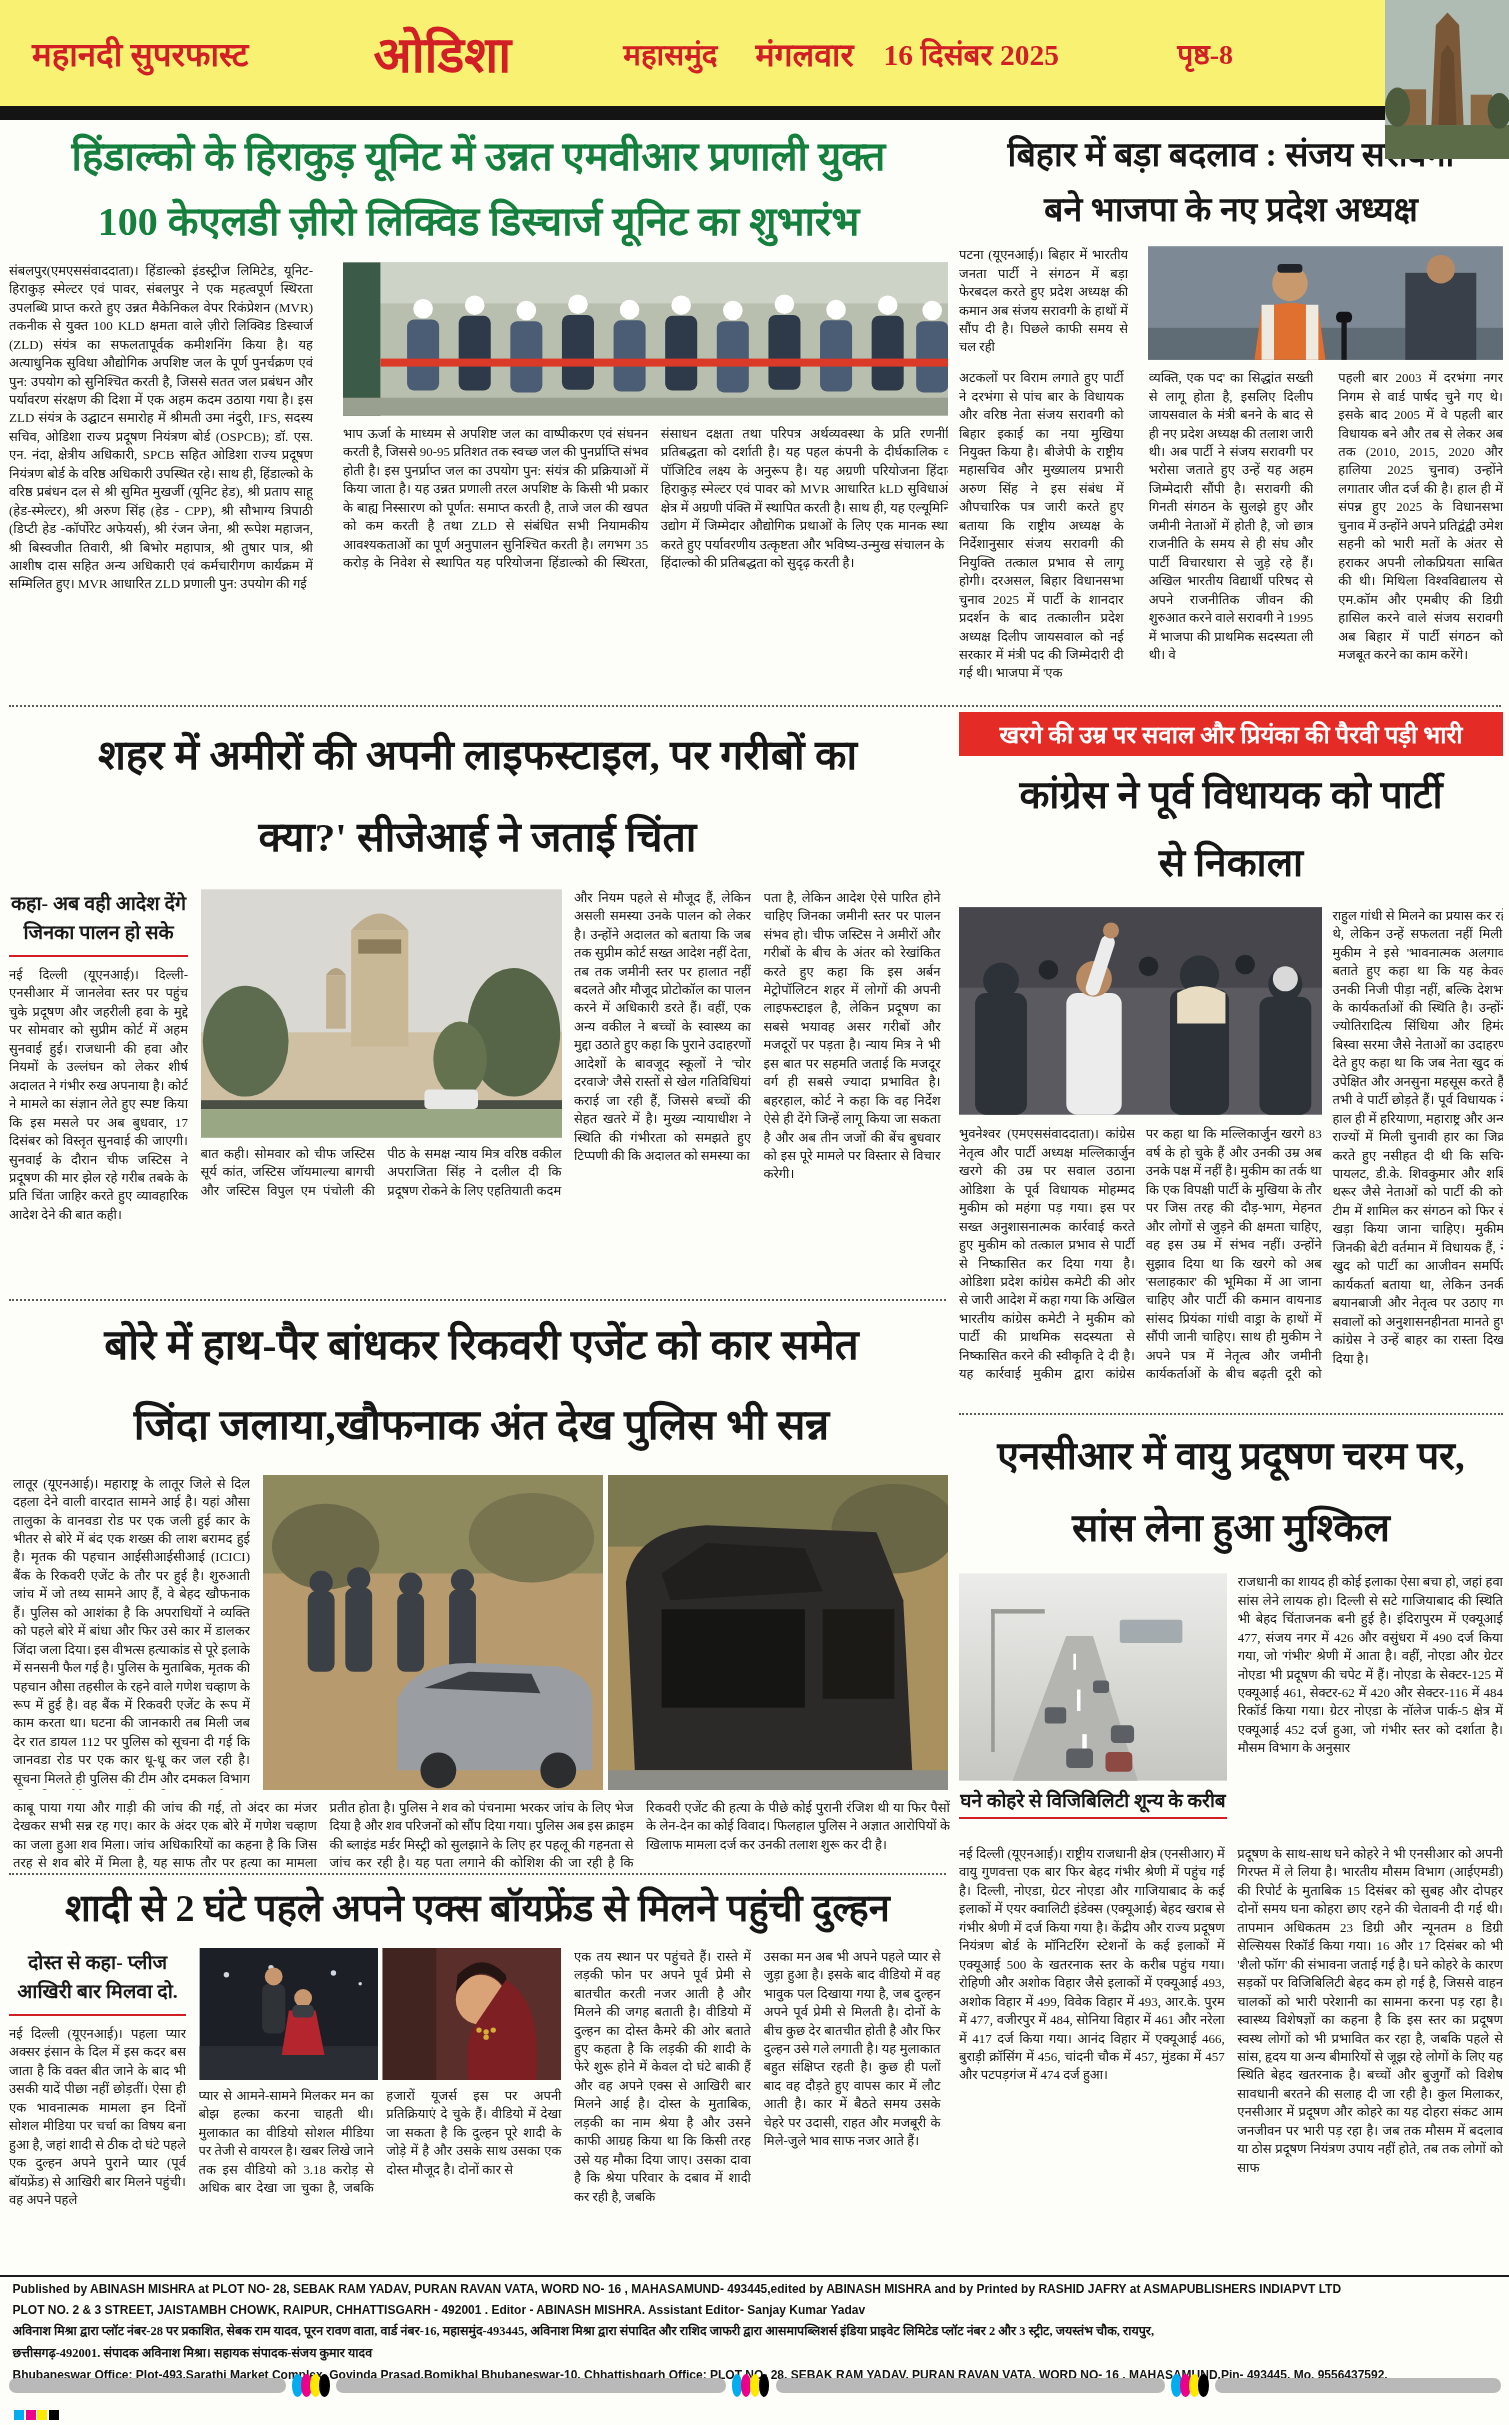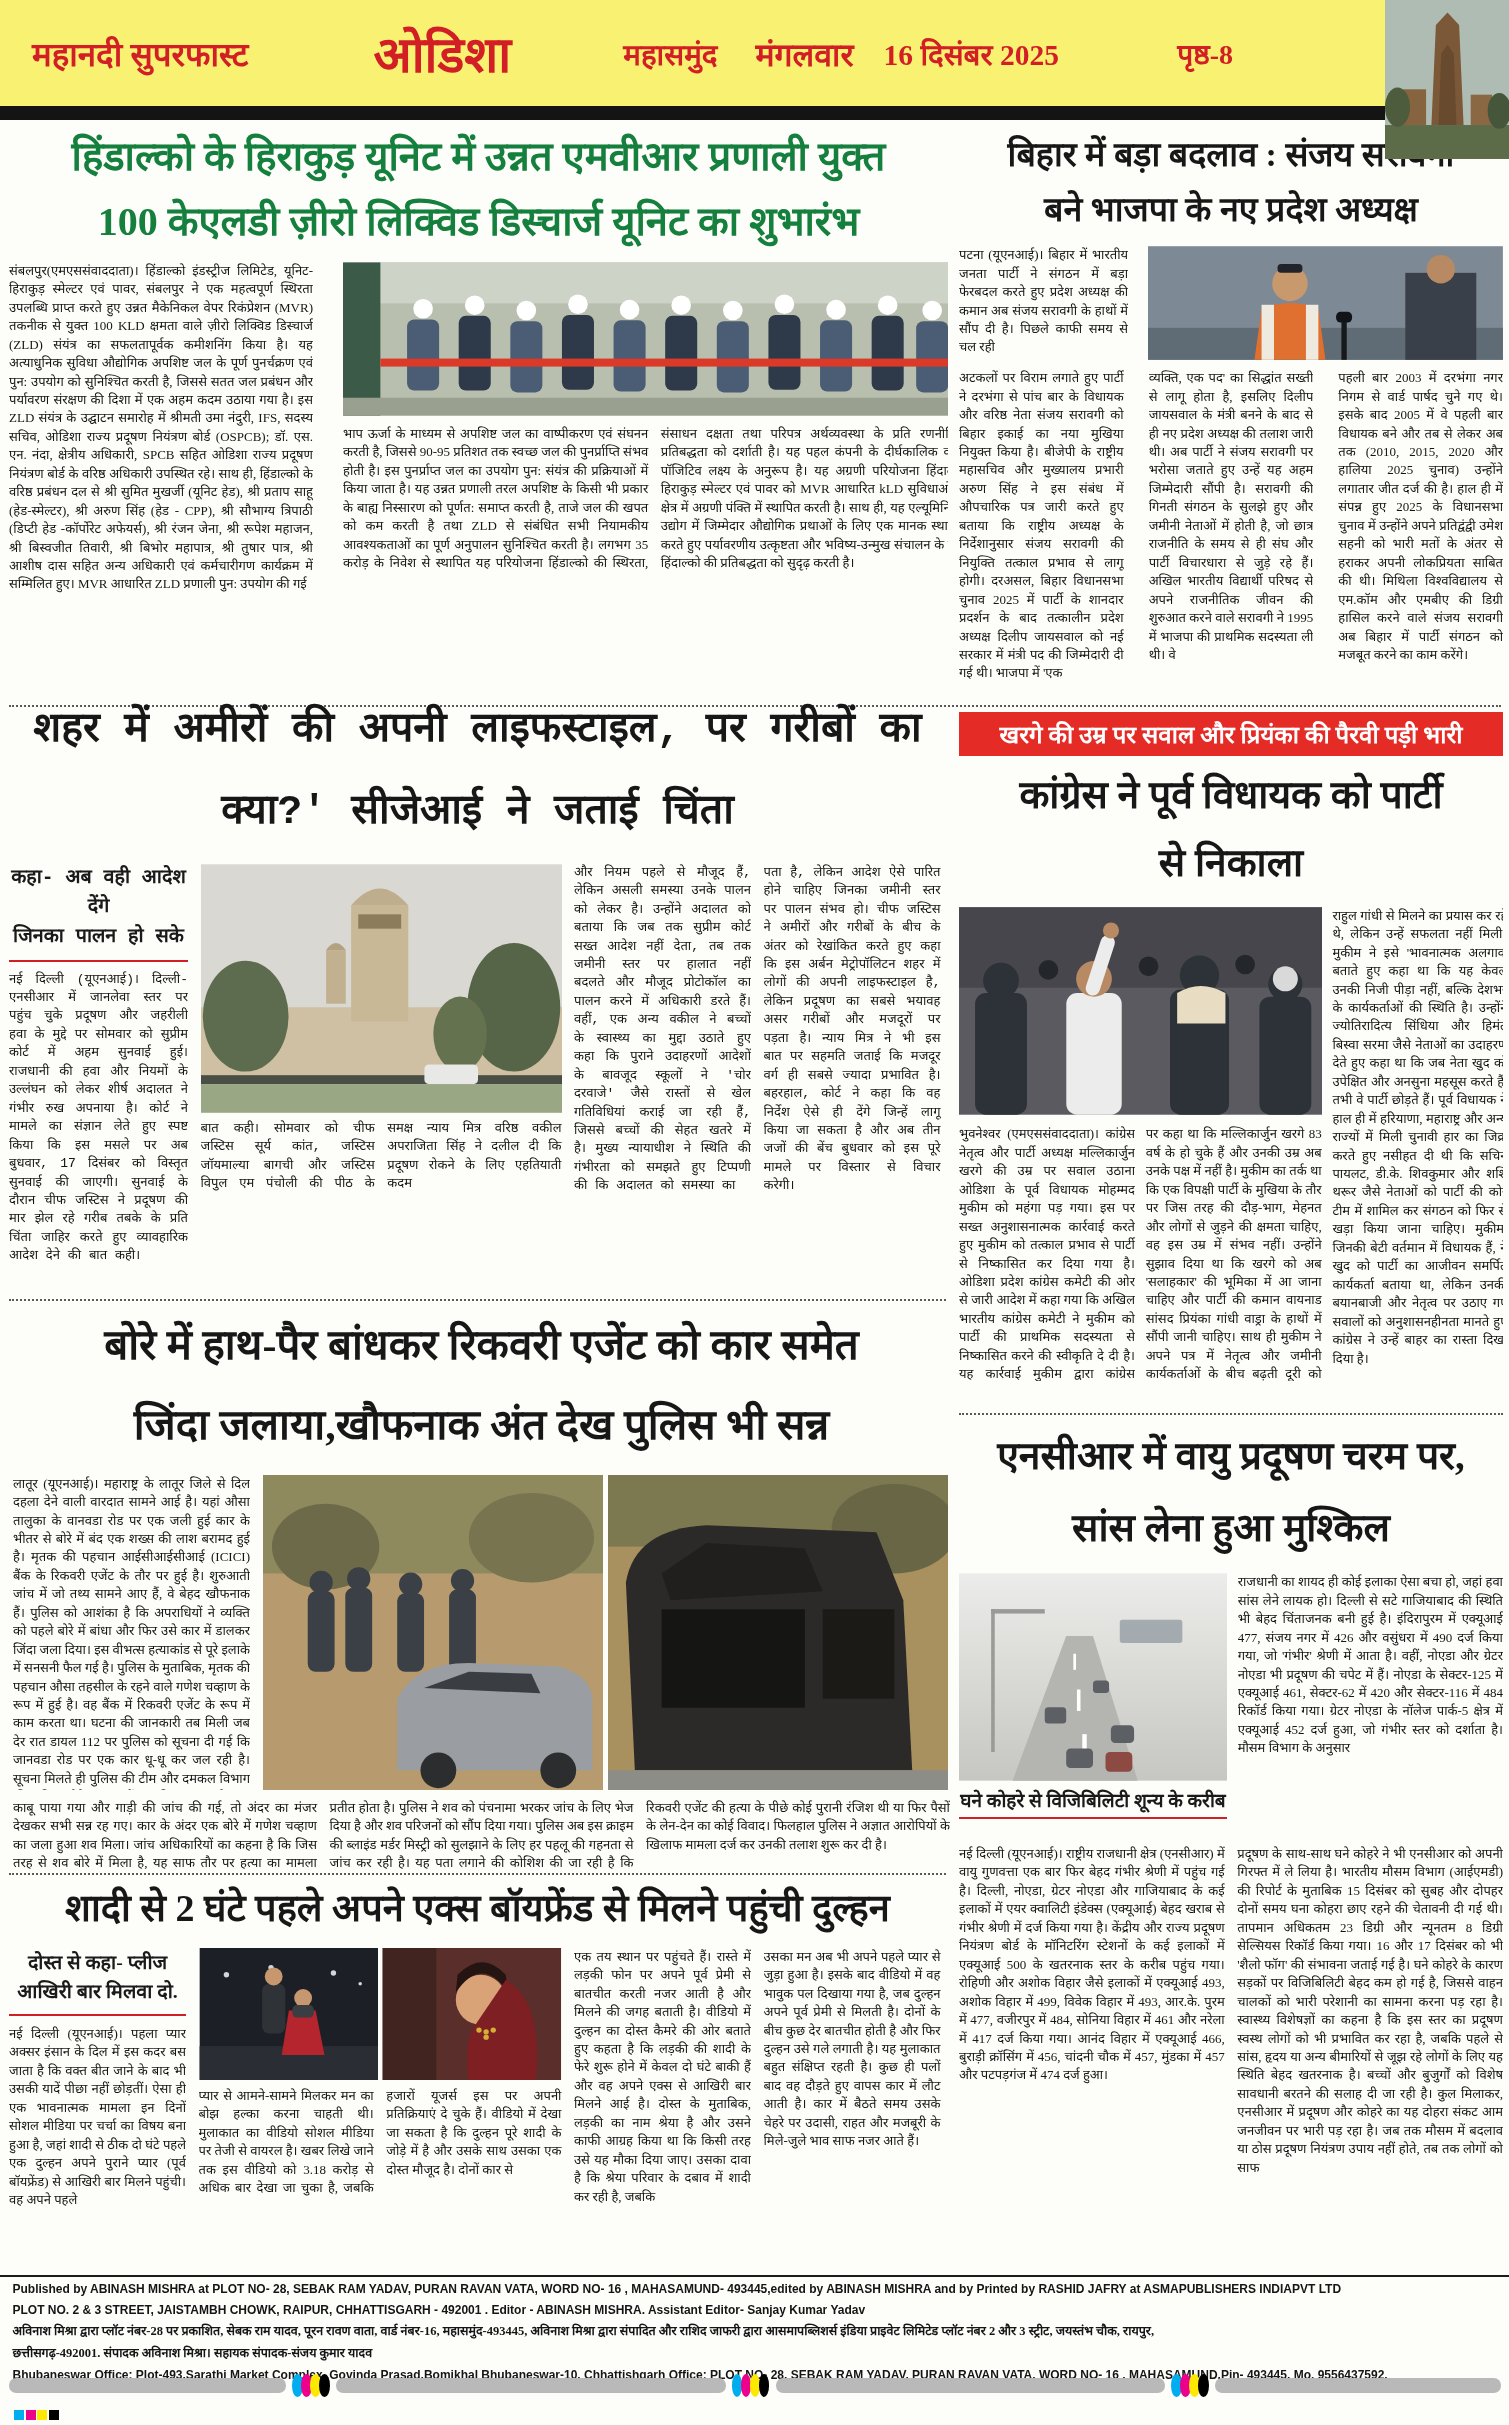"शहर में अमीरों की अपनी" div.art { font-family: Liberation Mono, monospace -> none; top: 689px -> 714px }
